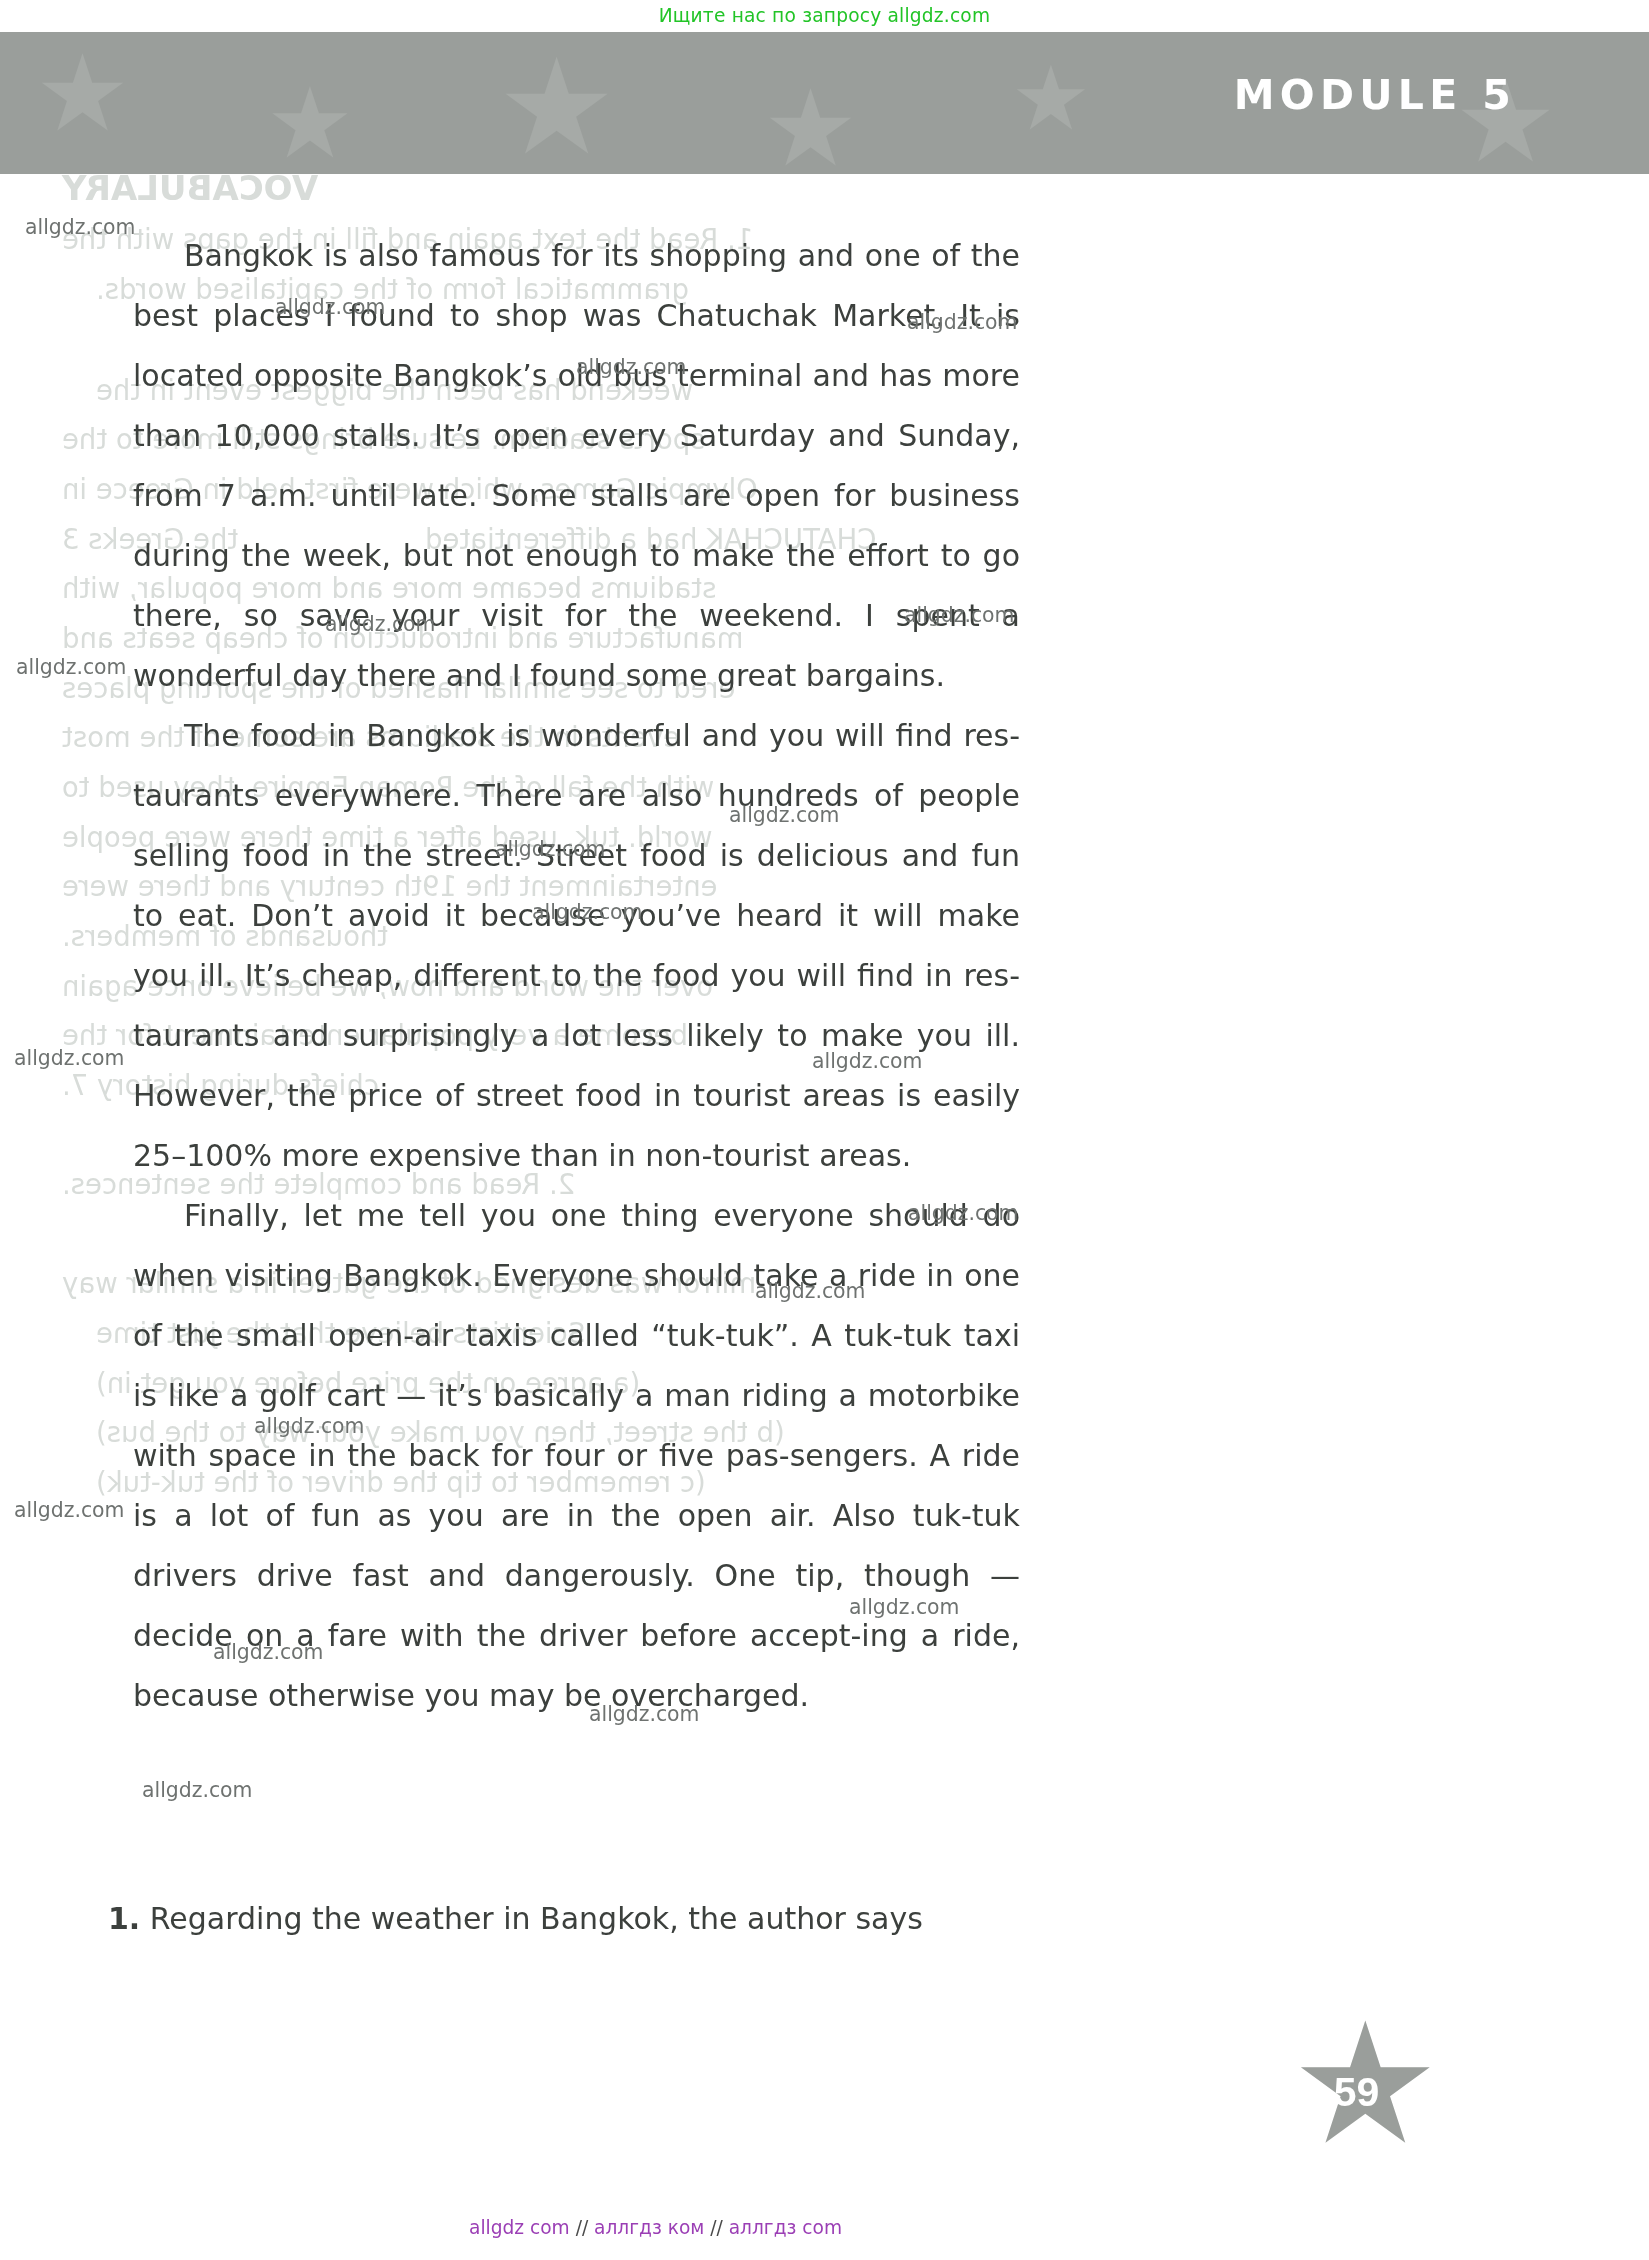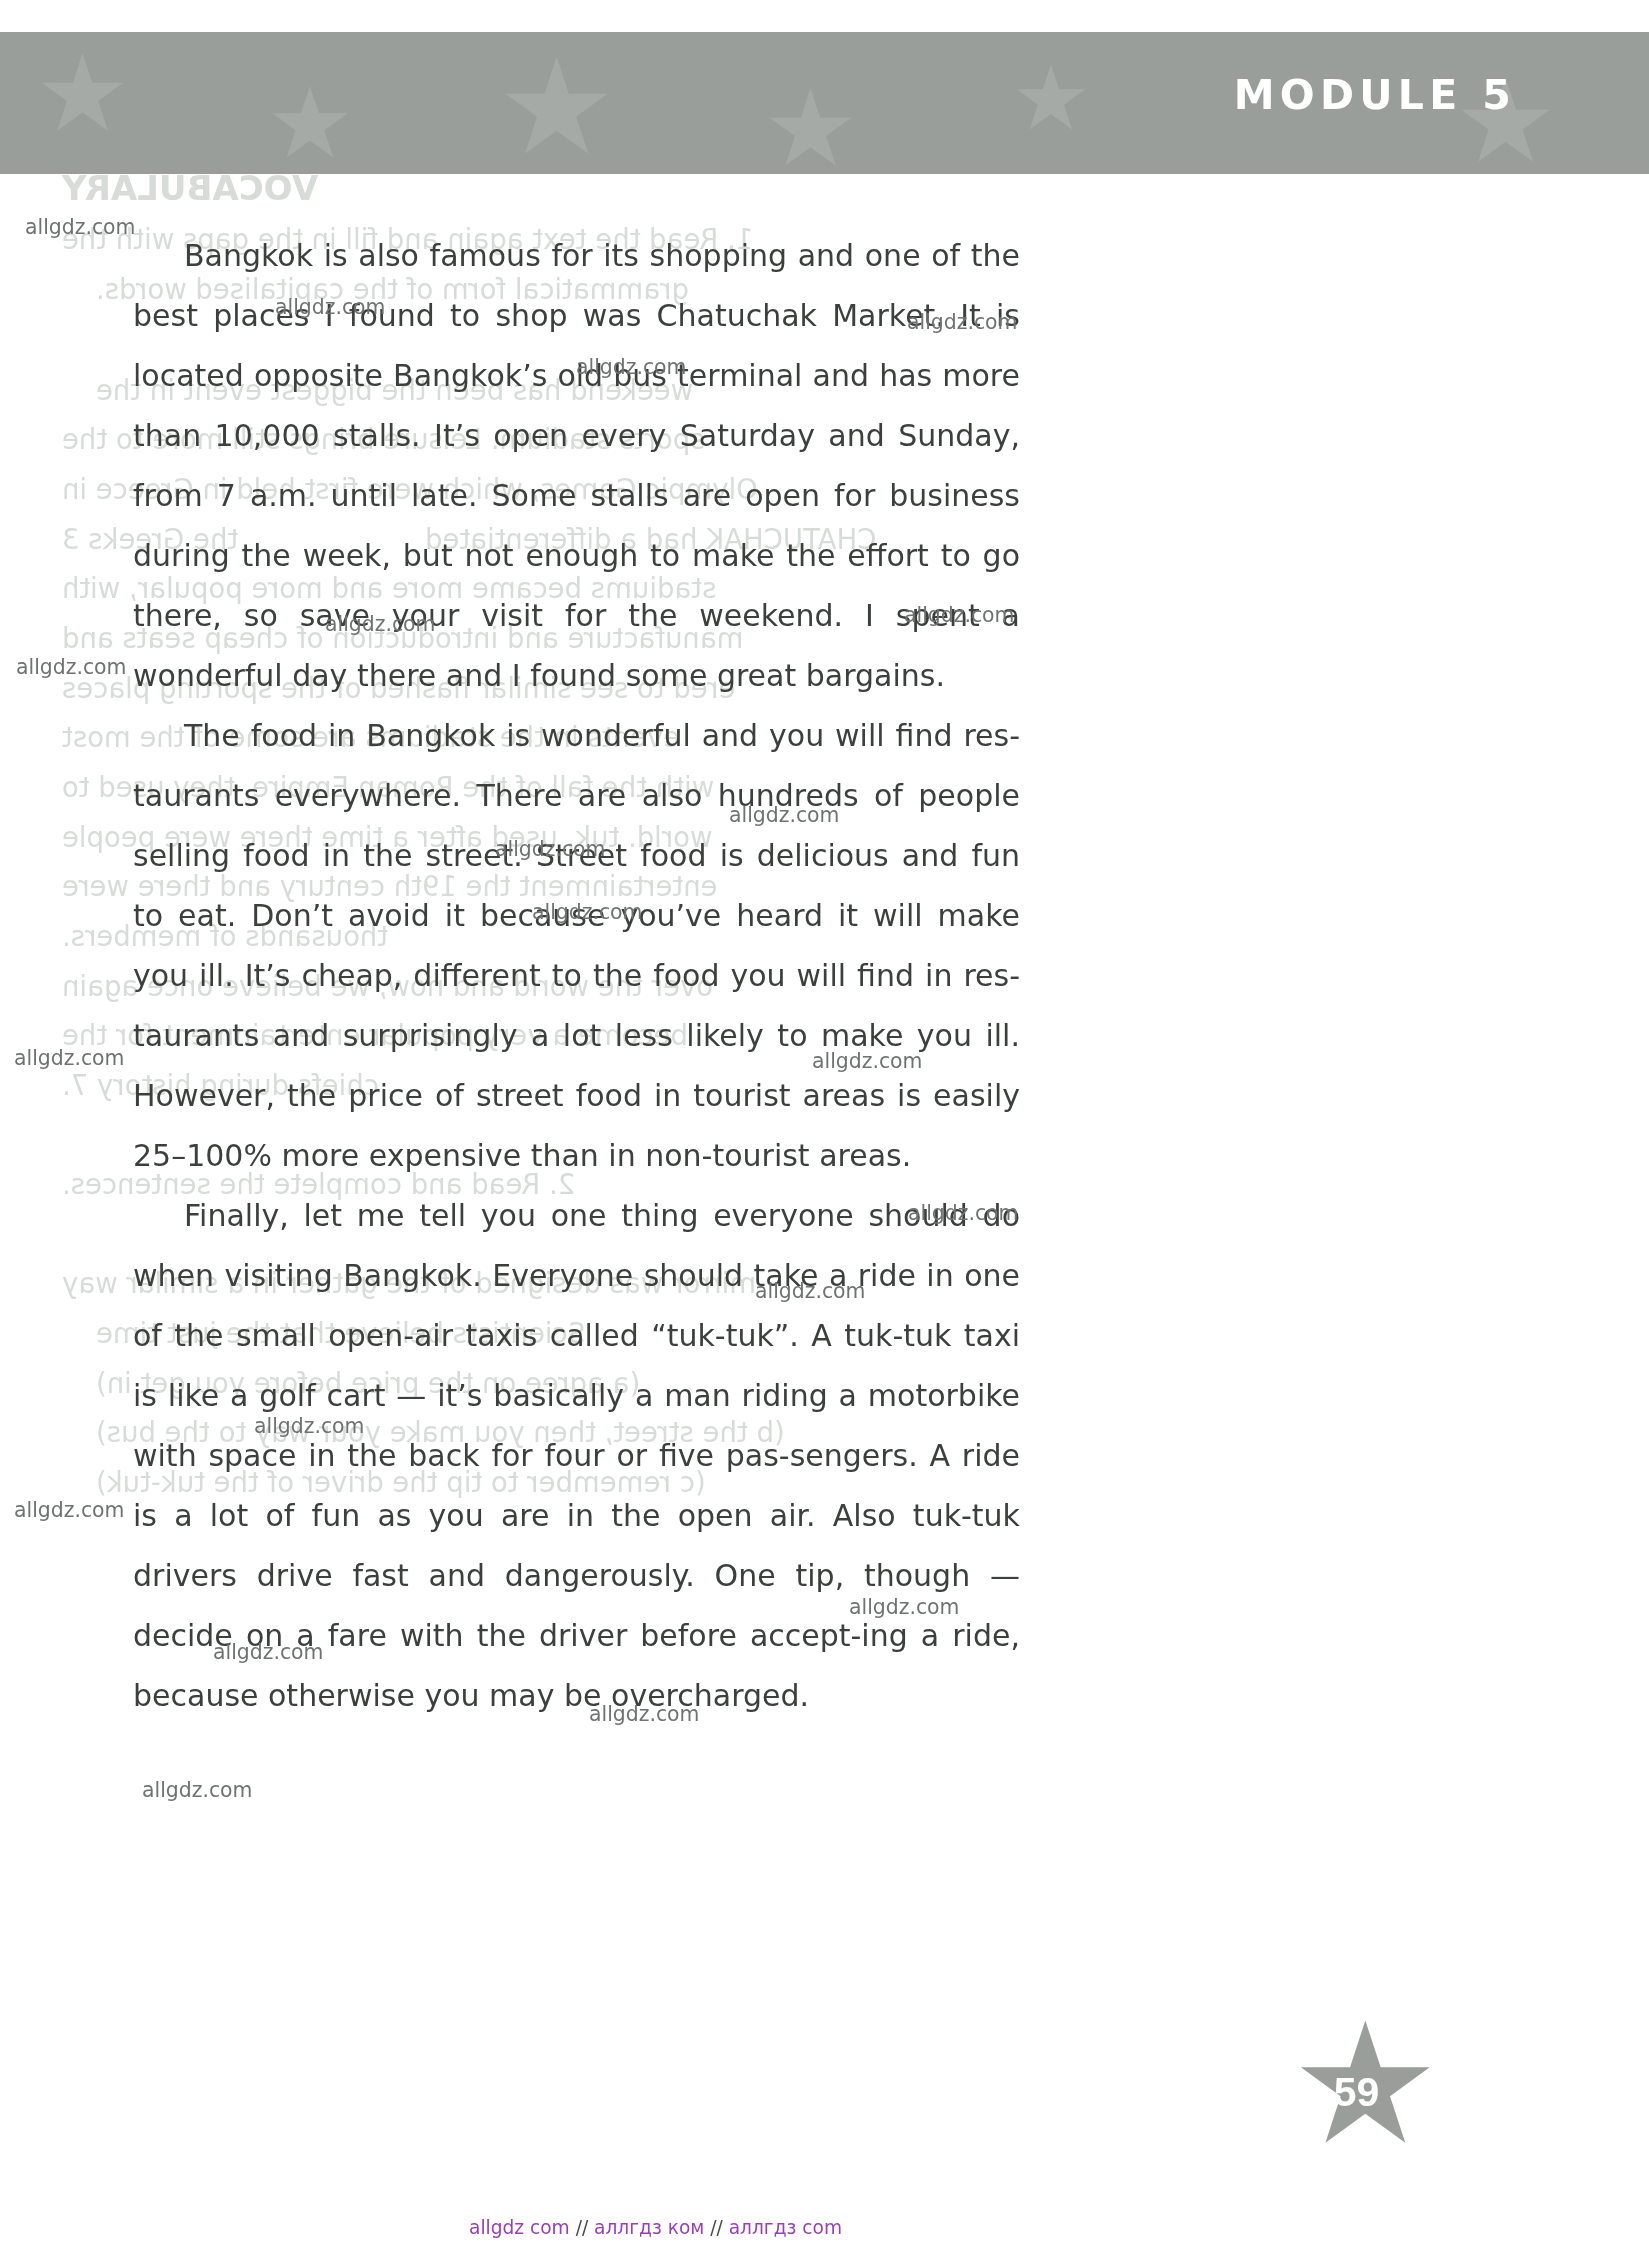"Ищите нас по запросу allgdz.com" div.top-promo { html: none -> <div>Ищите нас по запросу allgdz.com</div> }
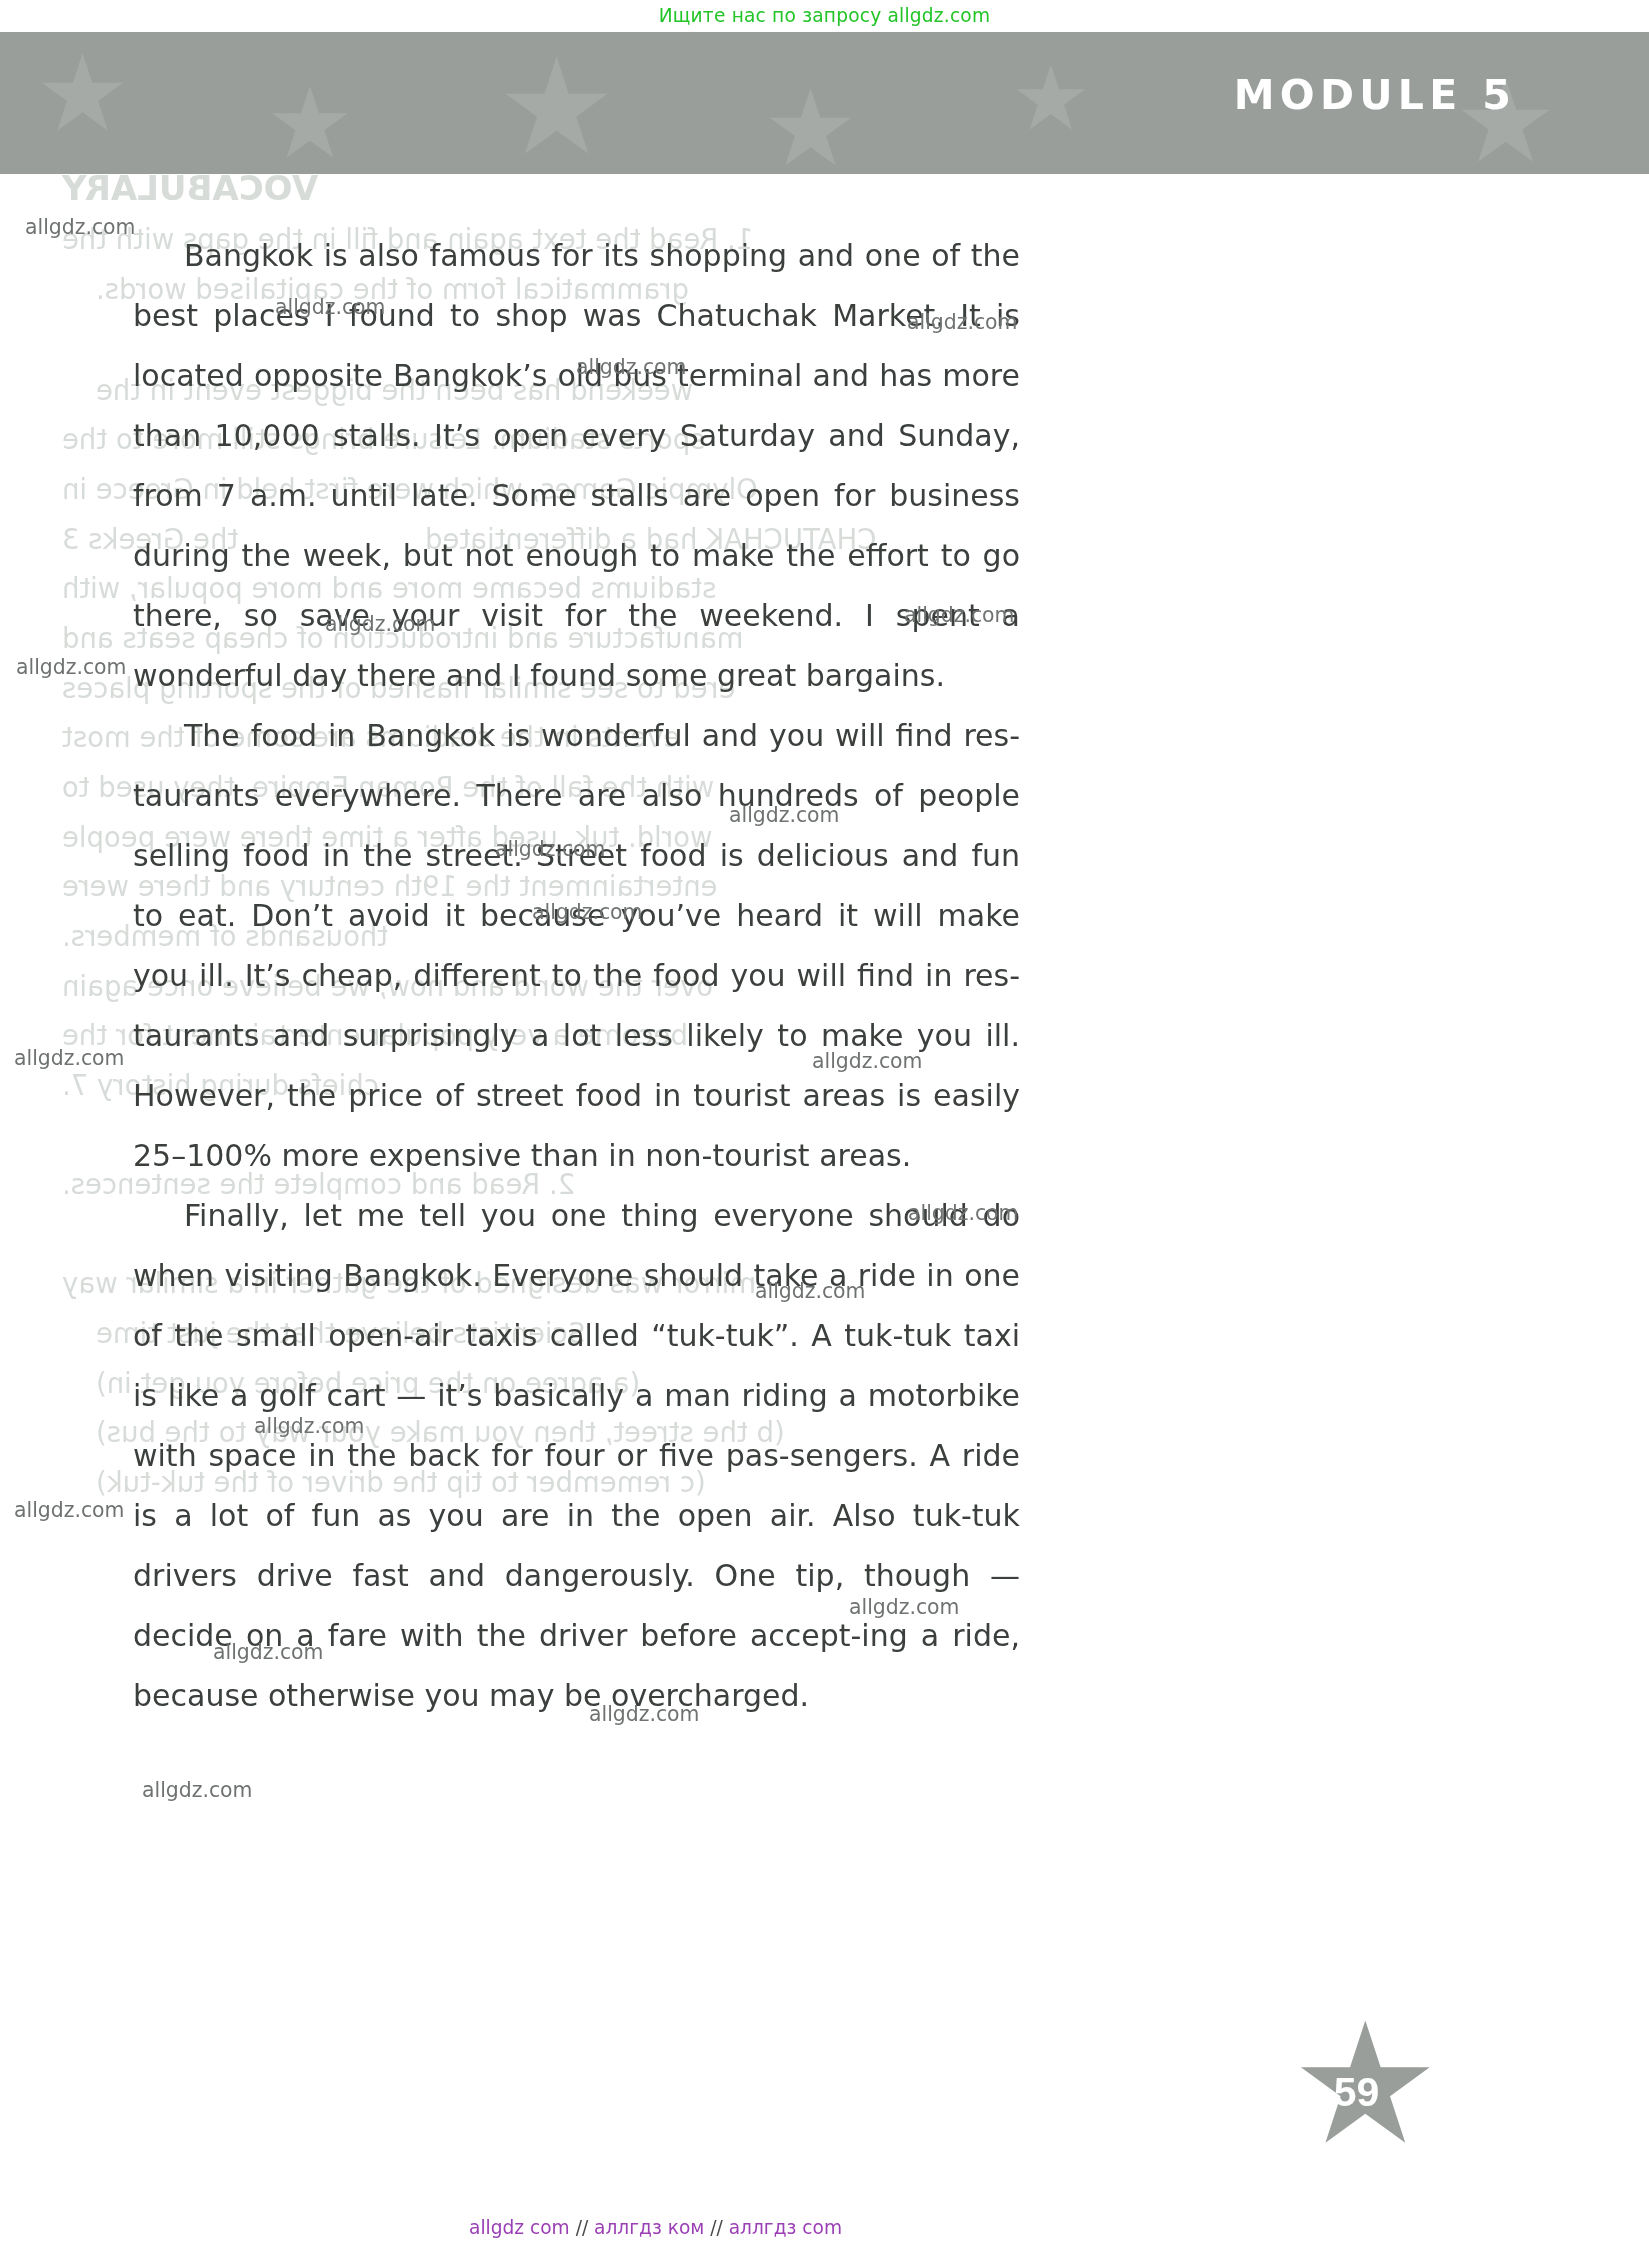"1. Regarding the weather in" div { html: none -> <div> <span>1.</span> <span>Regarding the weather in Bangkok, the author says</span> </div> }
